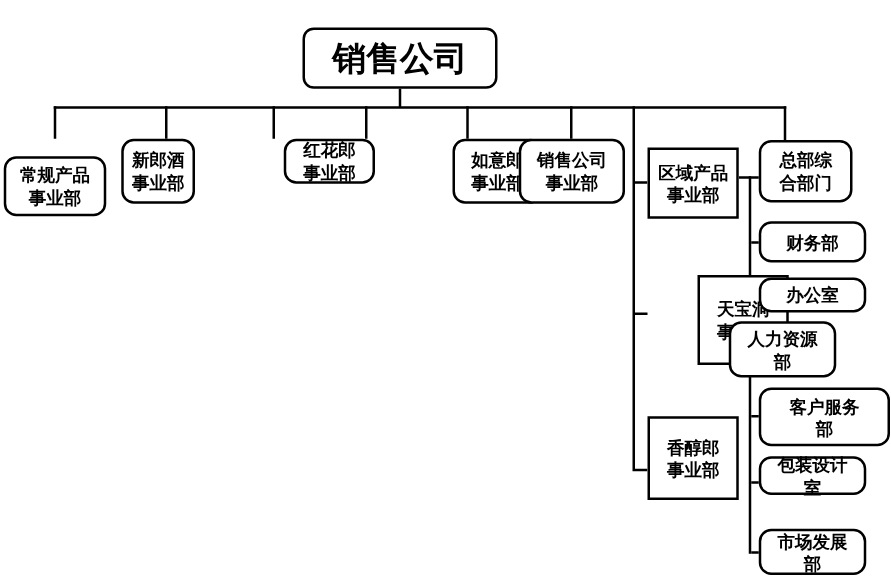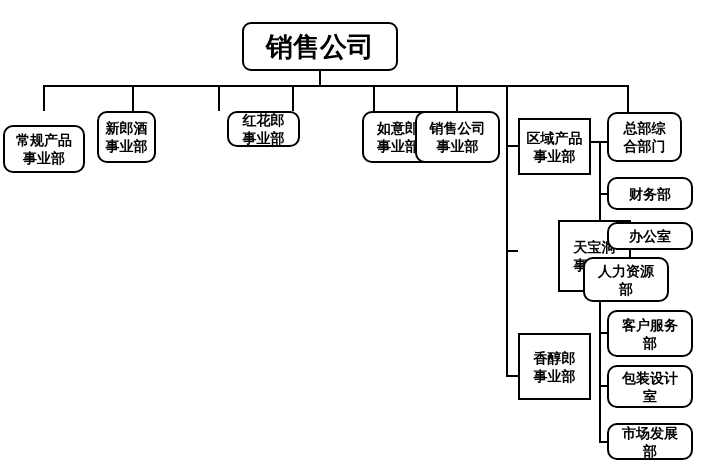"客户服务" #c4 { width: 86px -> 105px }
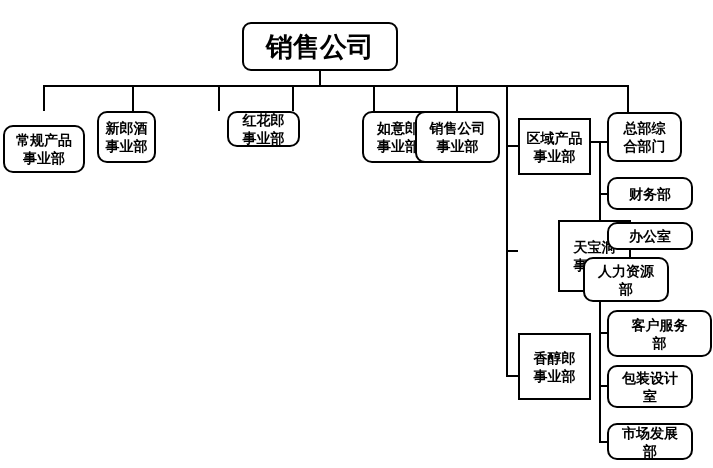"包装设计" #c5 { height: 43px -> 31px }
